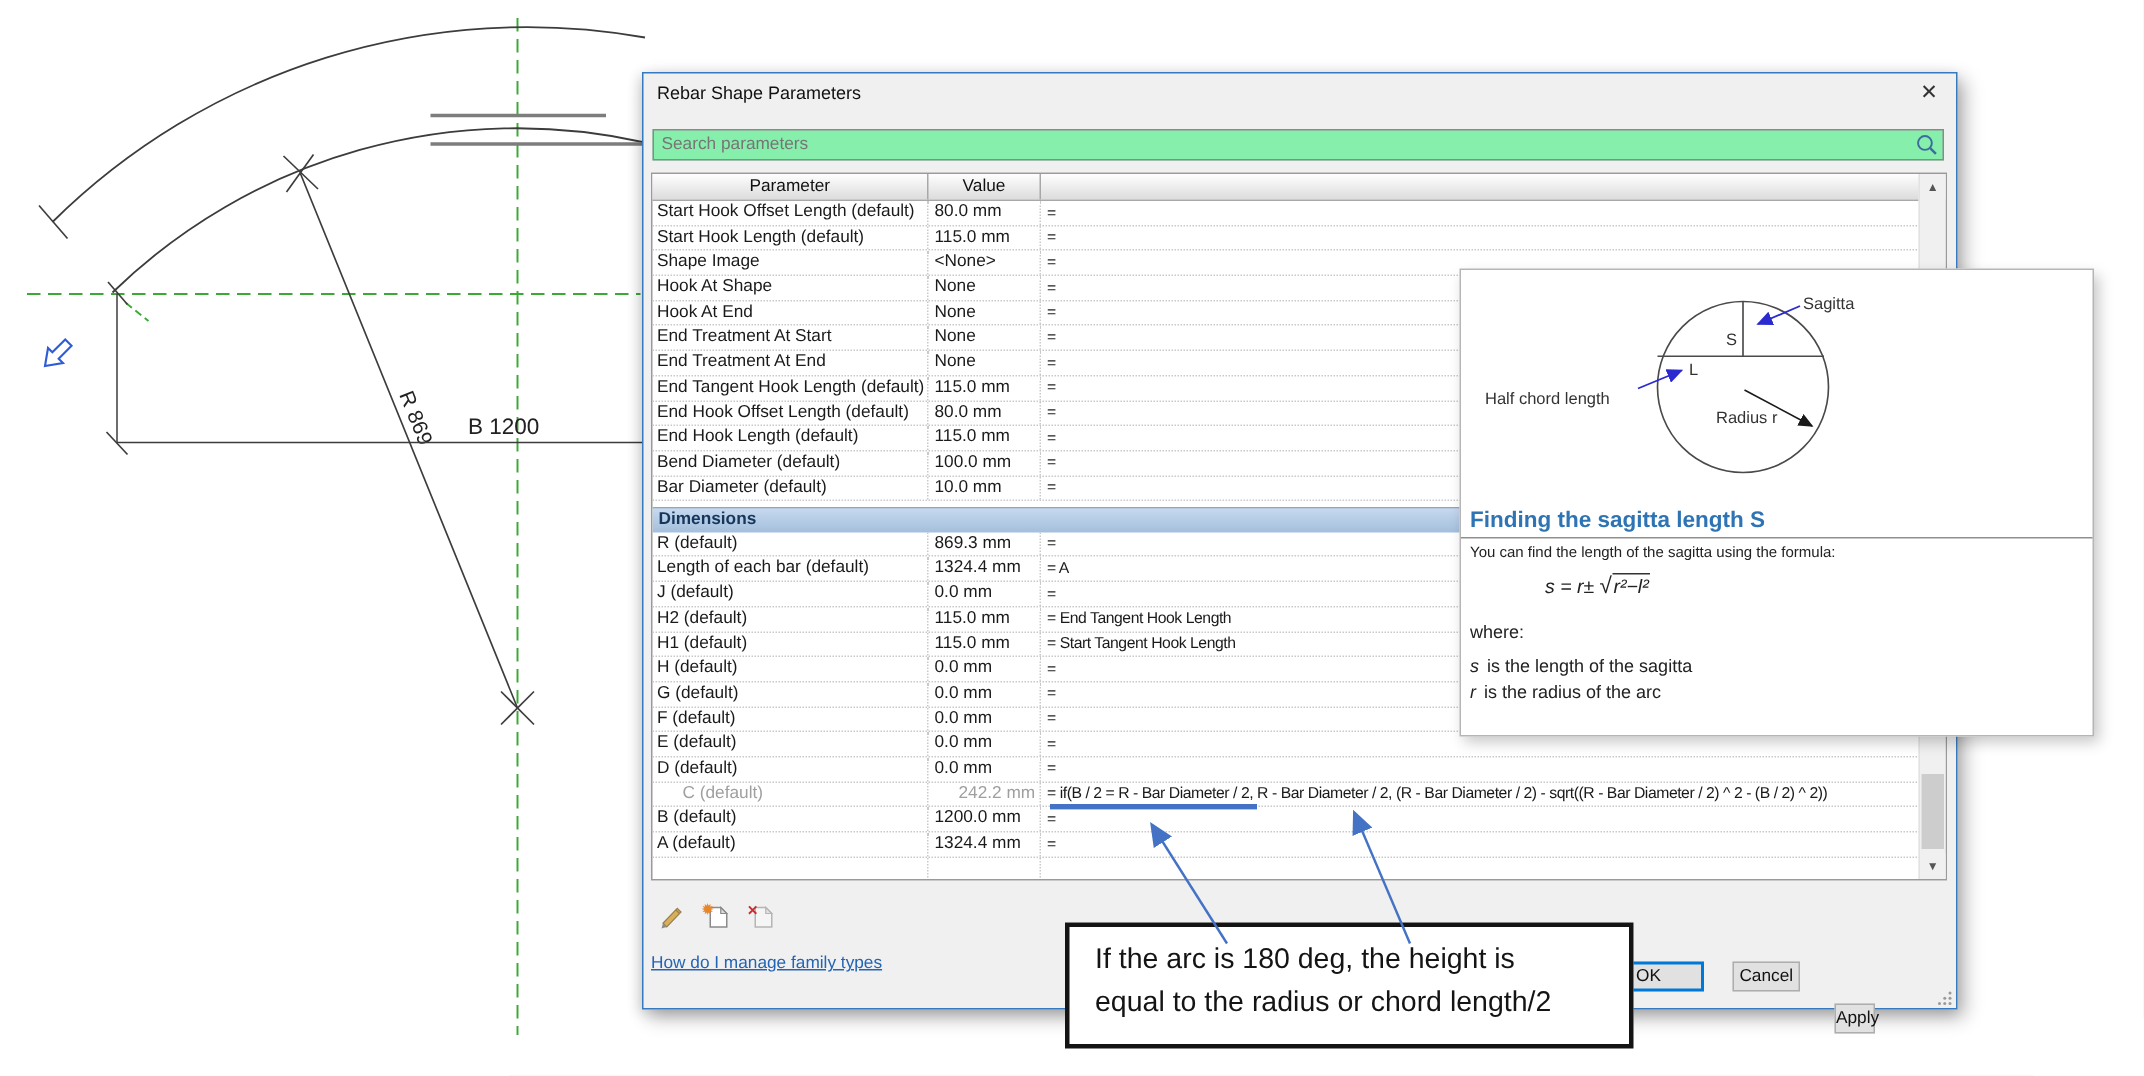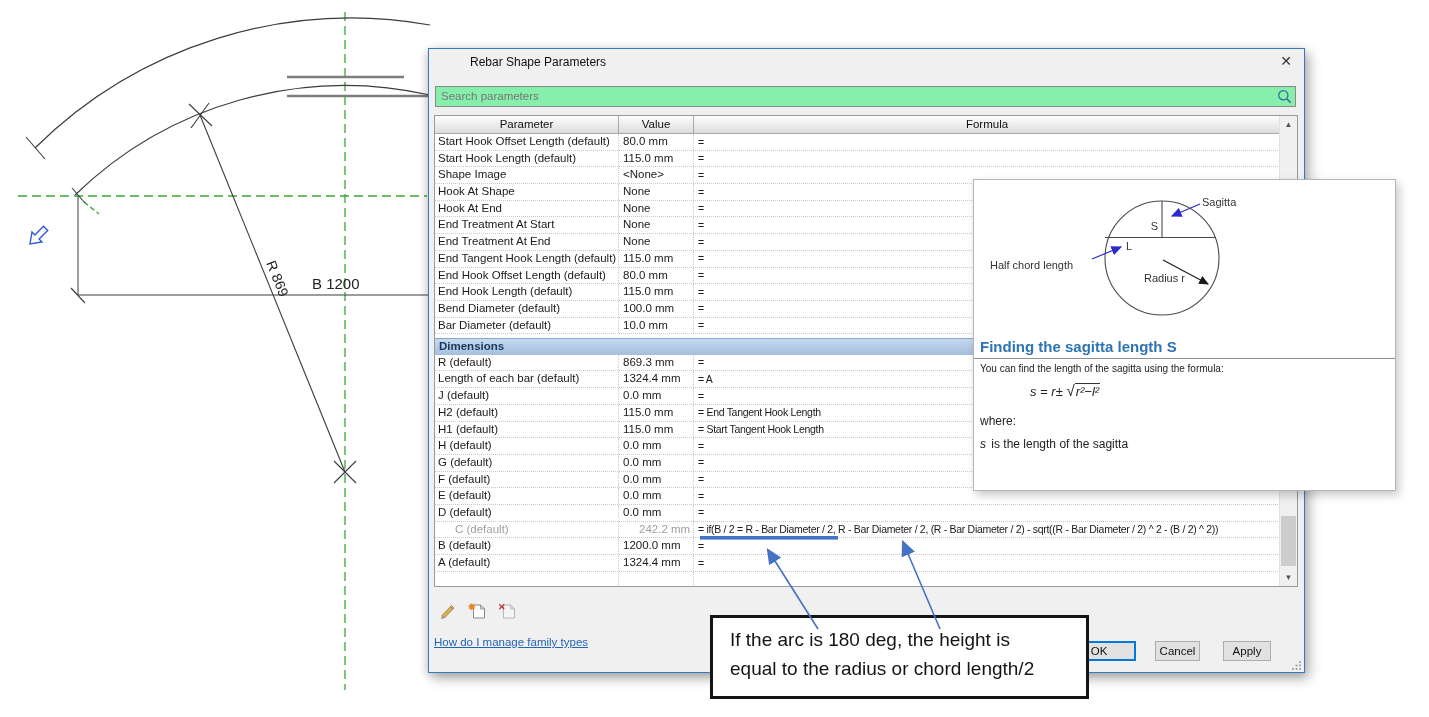"Rebar Shape Parameters" .dlg-title { margin-left: 32px -> none }
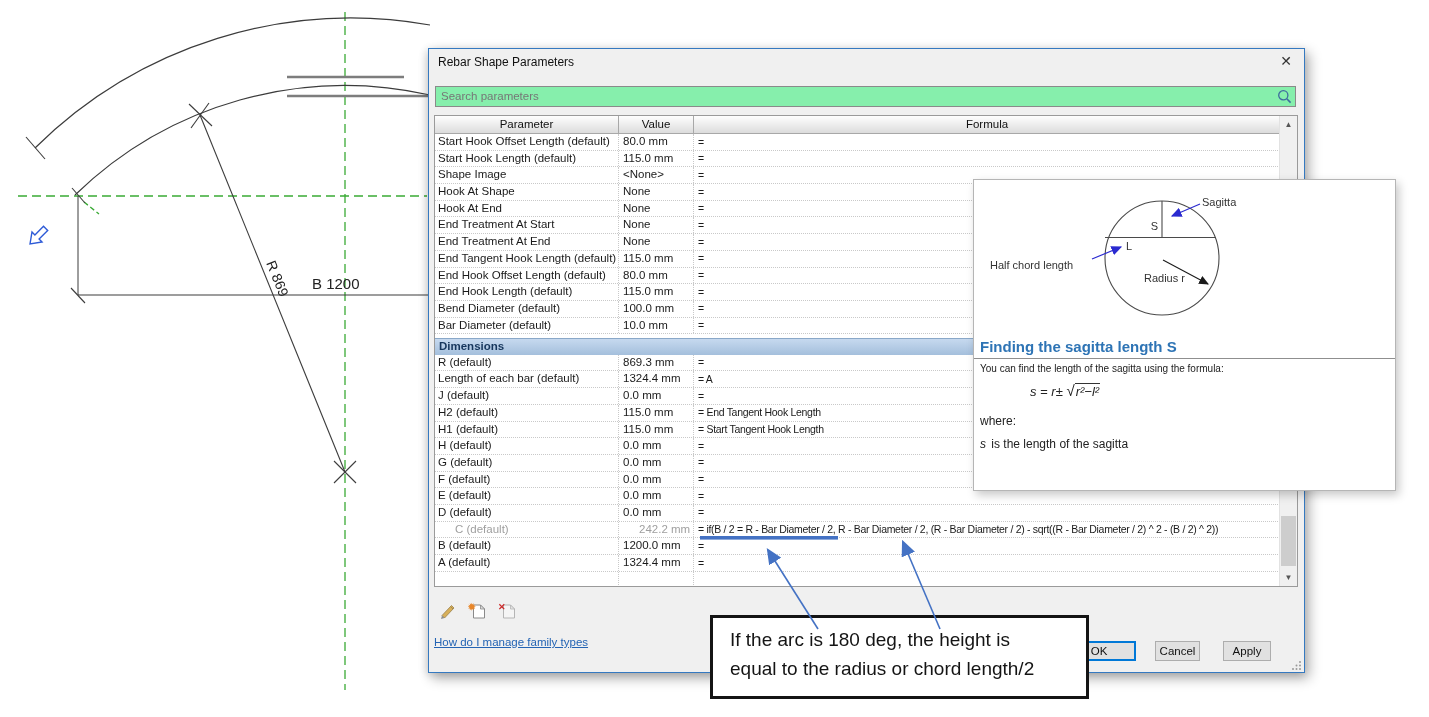"Formula" div.th { html: <div>Formula</div> -> none }
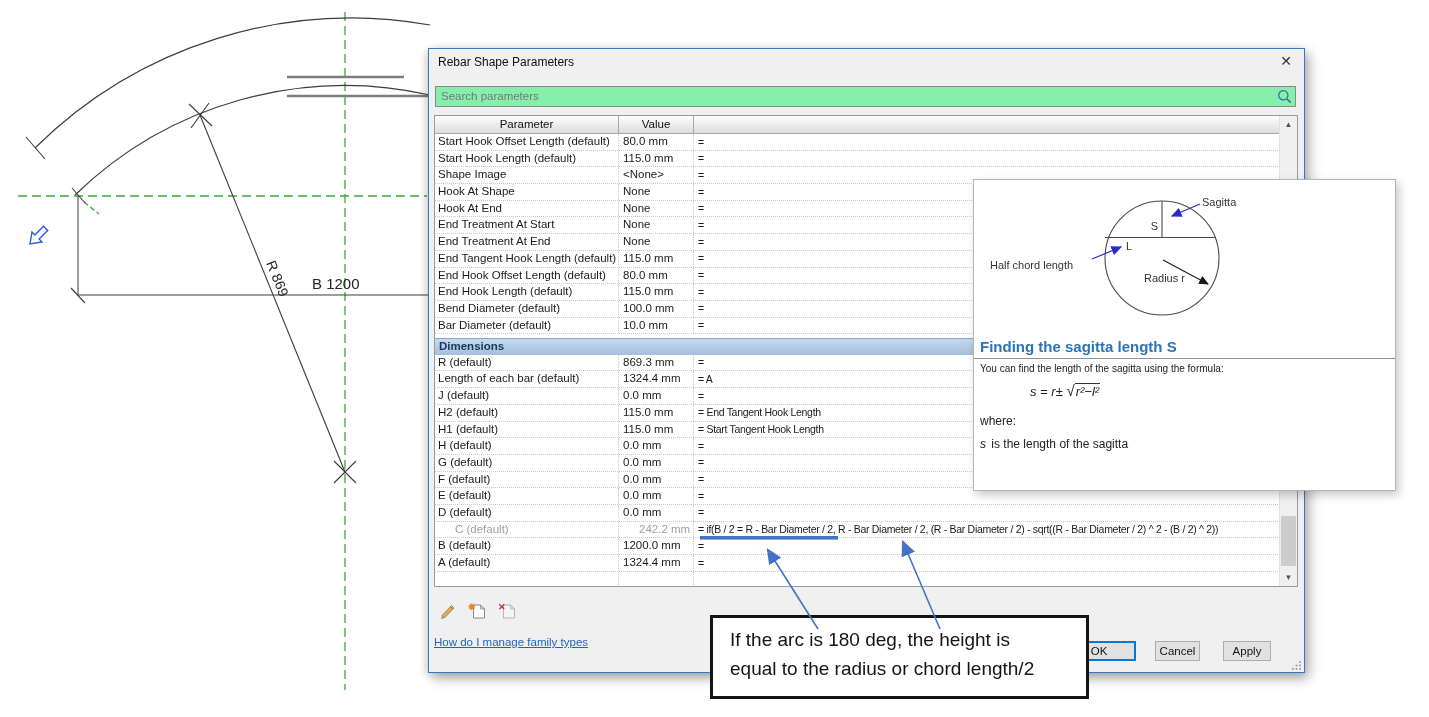"r is the radius of" div { html: none -> <div><i>r</i> is the radius of the arc</div> }
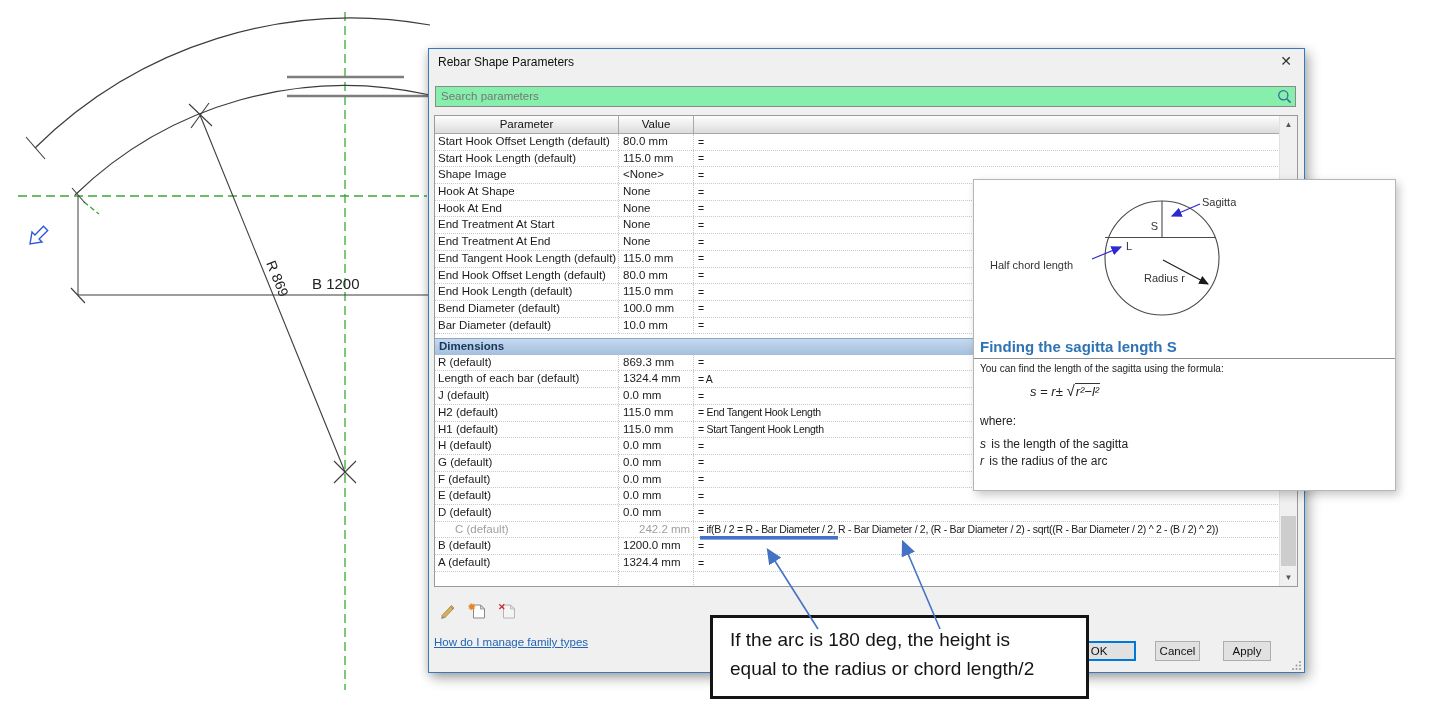"Apply" .btn-apply { margin-top: none -> 28px; width: 48px -> 27px }
